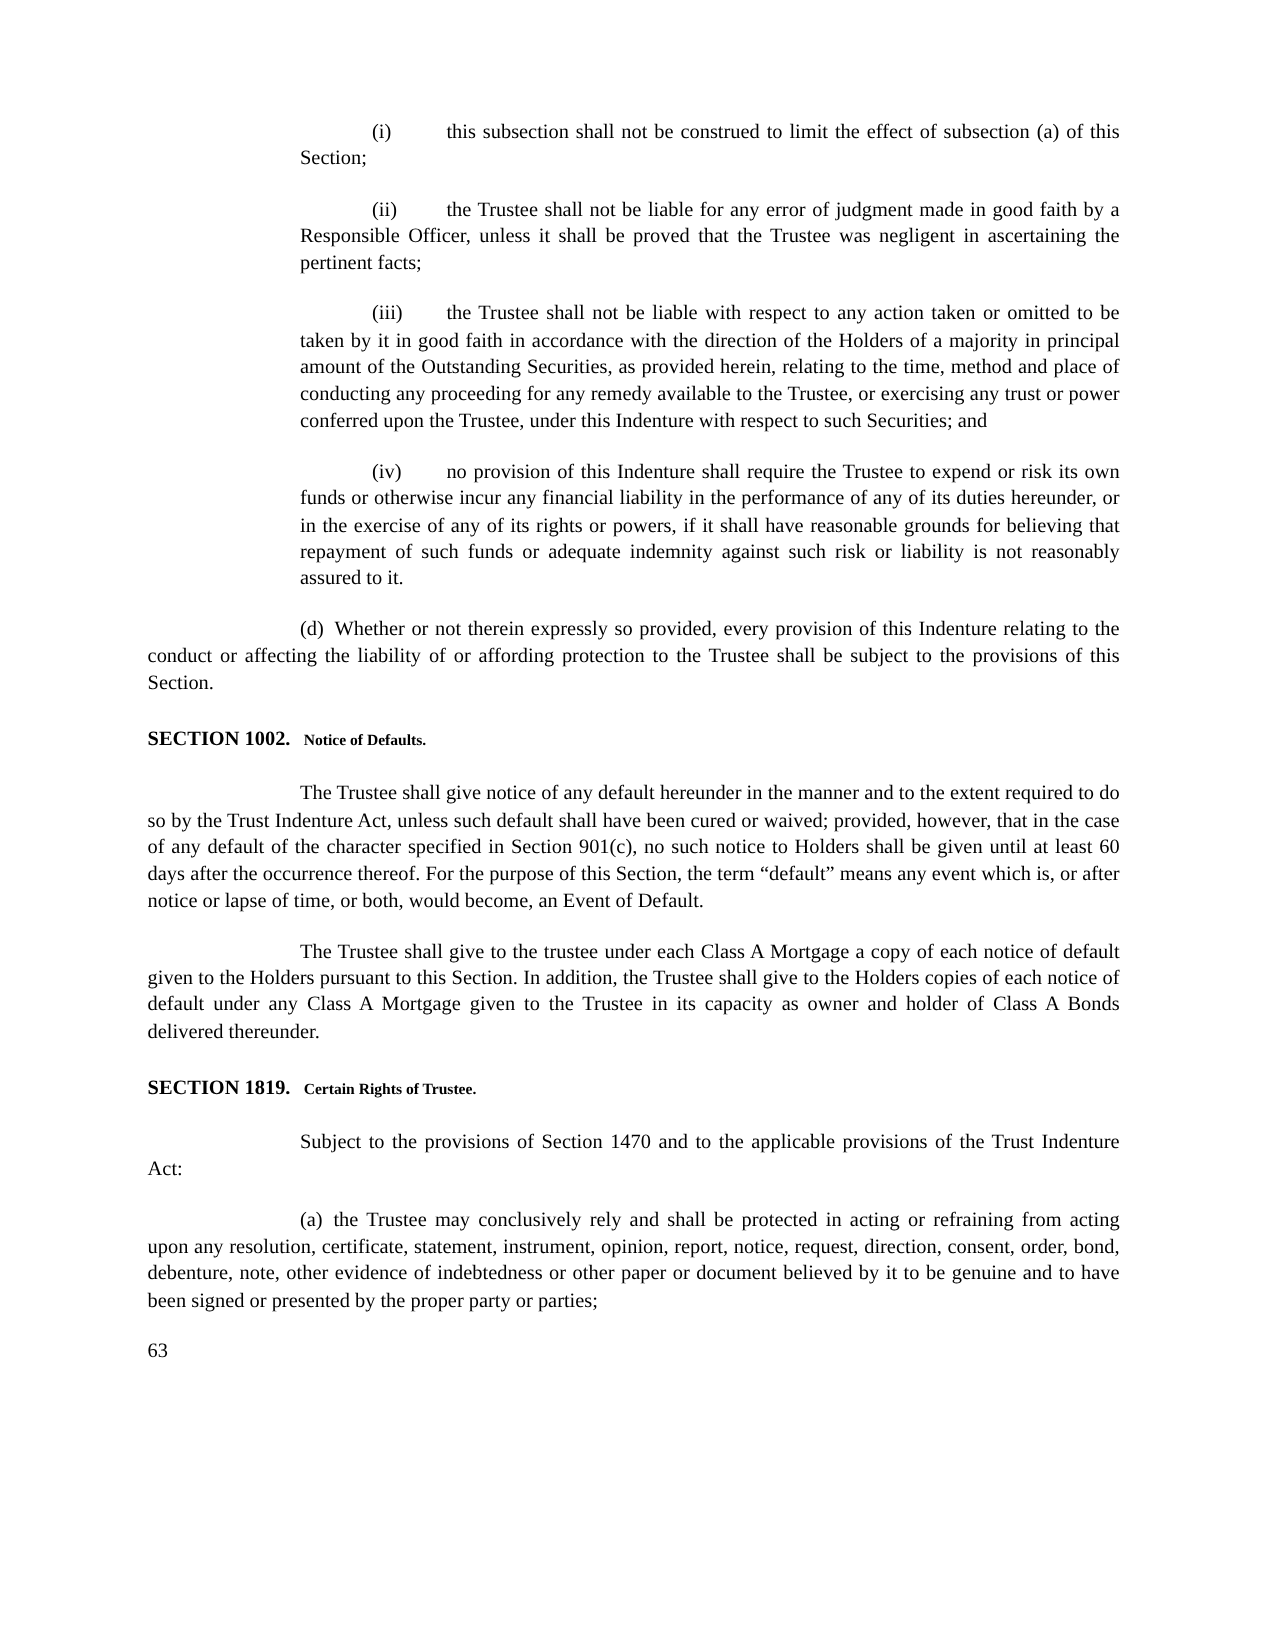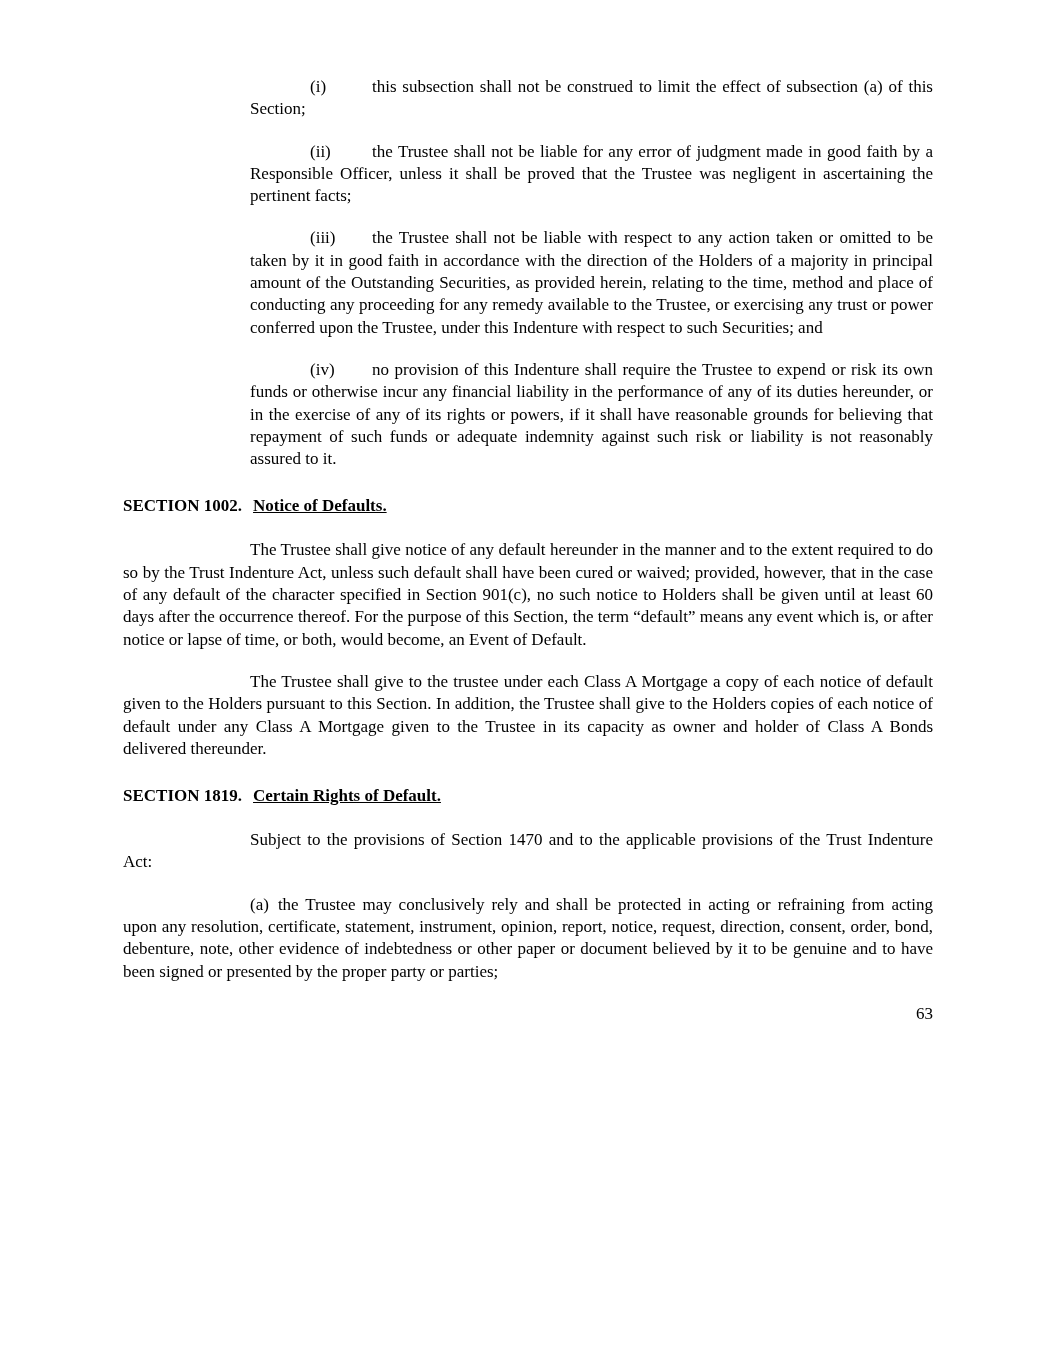"(i) this subsection shall not" .page { padding: 76px 122px 0 123px -> 99px 122px 0 123px }
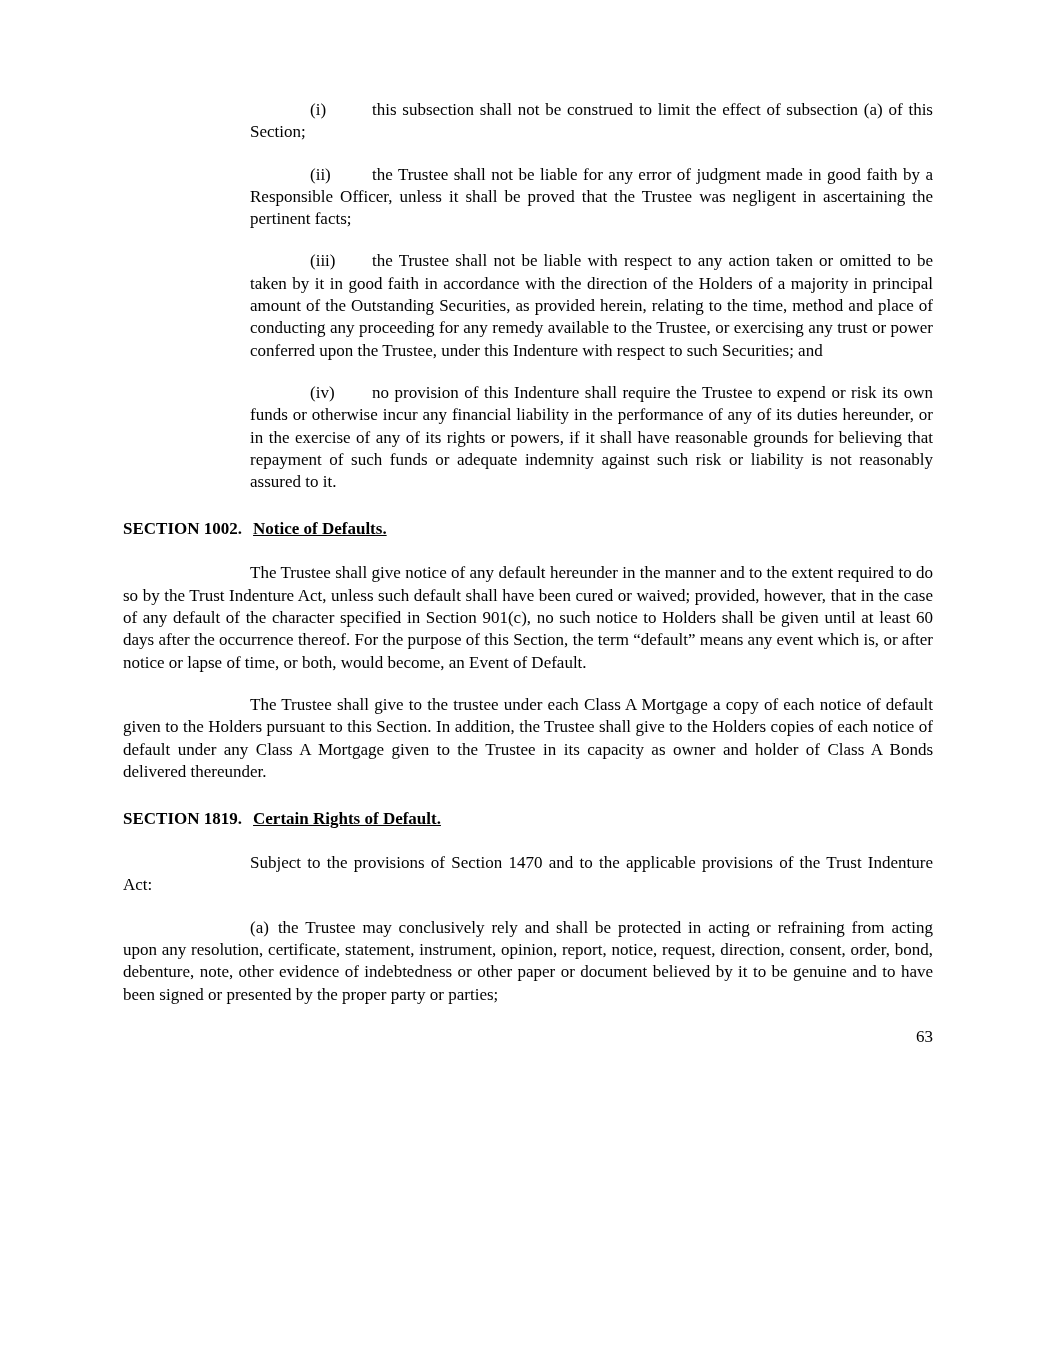"(d) Whether or not therein" p.body-para { html: none -> <p><span>(d)</span><span>Whether or not therein expressly so provided, every provision of this Indenture relating to the conduct or affecting the liability of or affording protection to the Trustee shall be subject to the provisions of this Section.</span></p> }
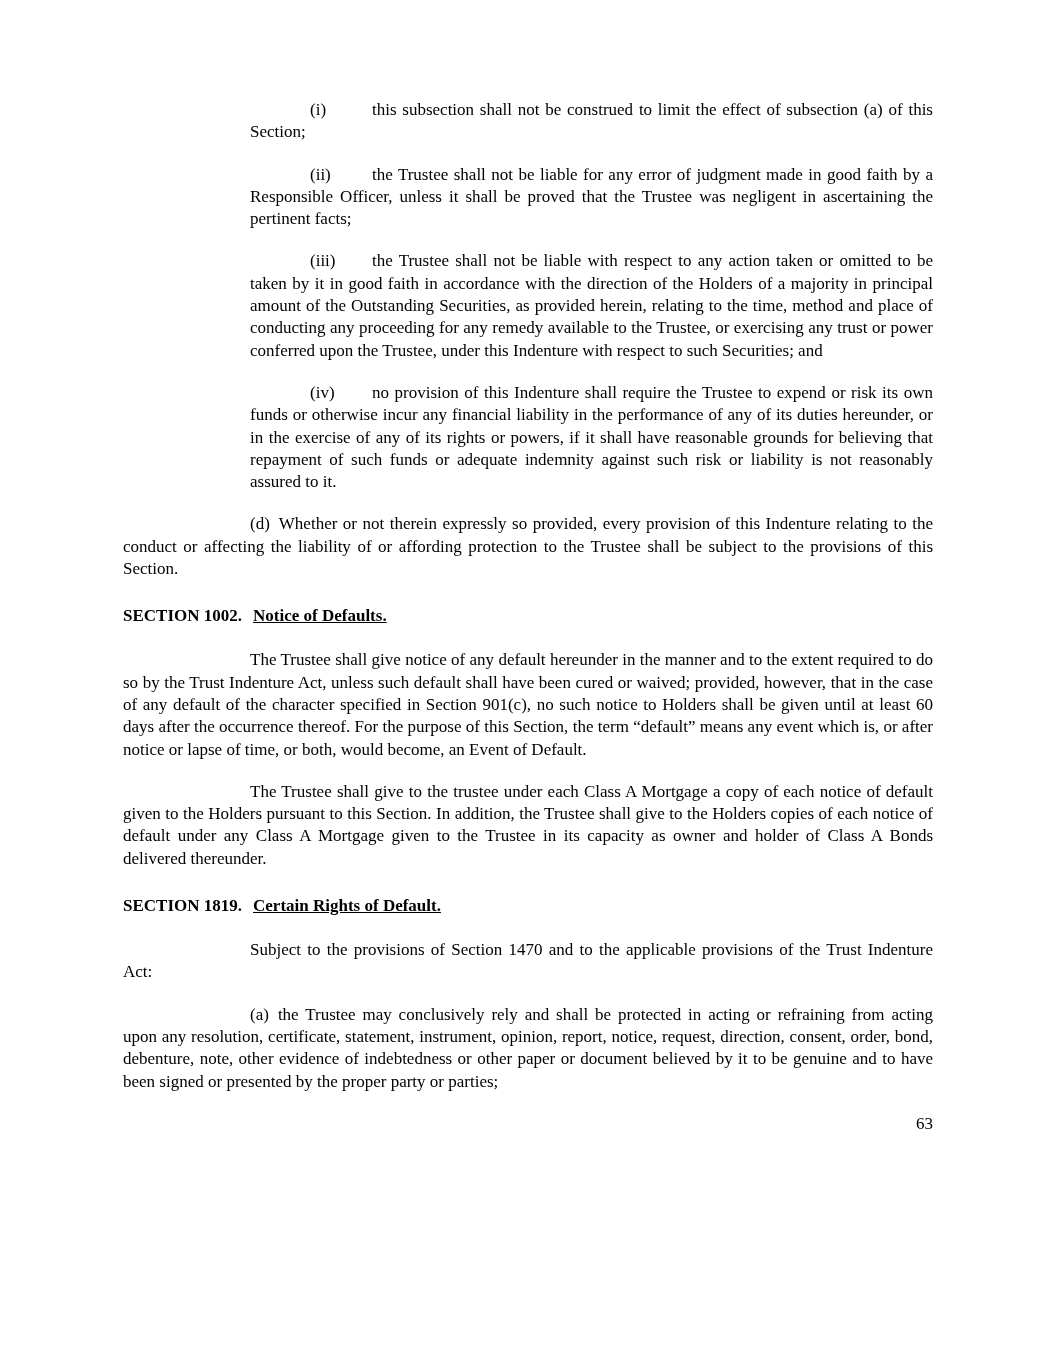"Notice of Defaults." h2.sec .sectitle { font-size: 17px -> 13px; text-decoration: underline -> none }
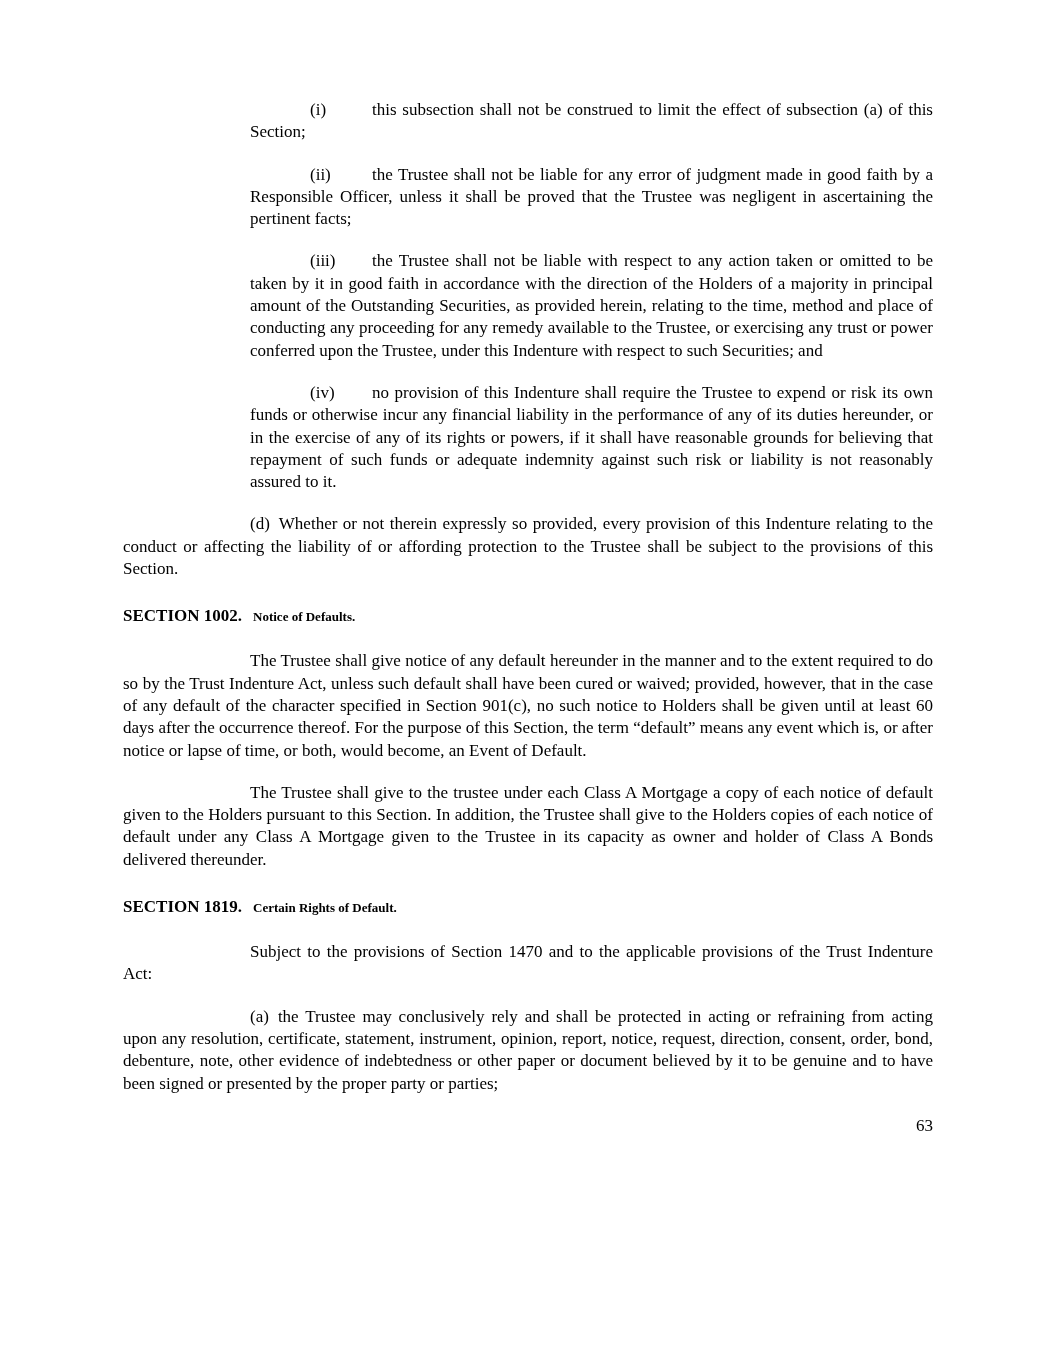"Certain Rights of Default." span.sectitle { text: Default -> Trustee }
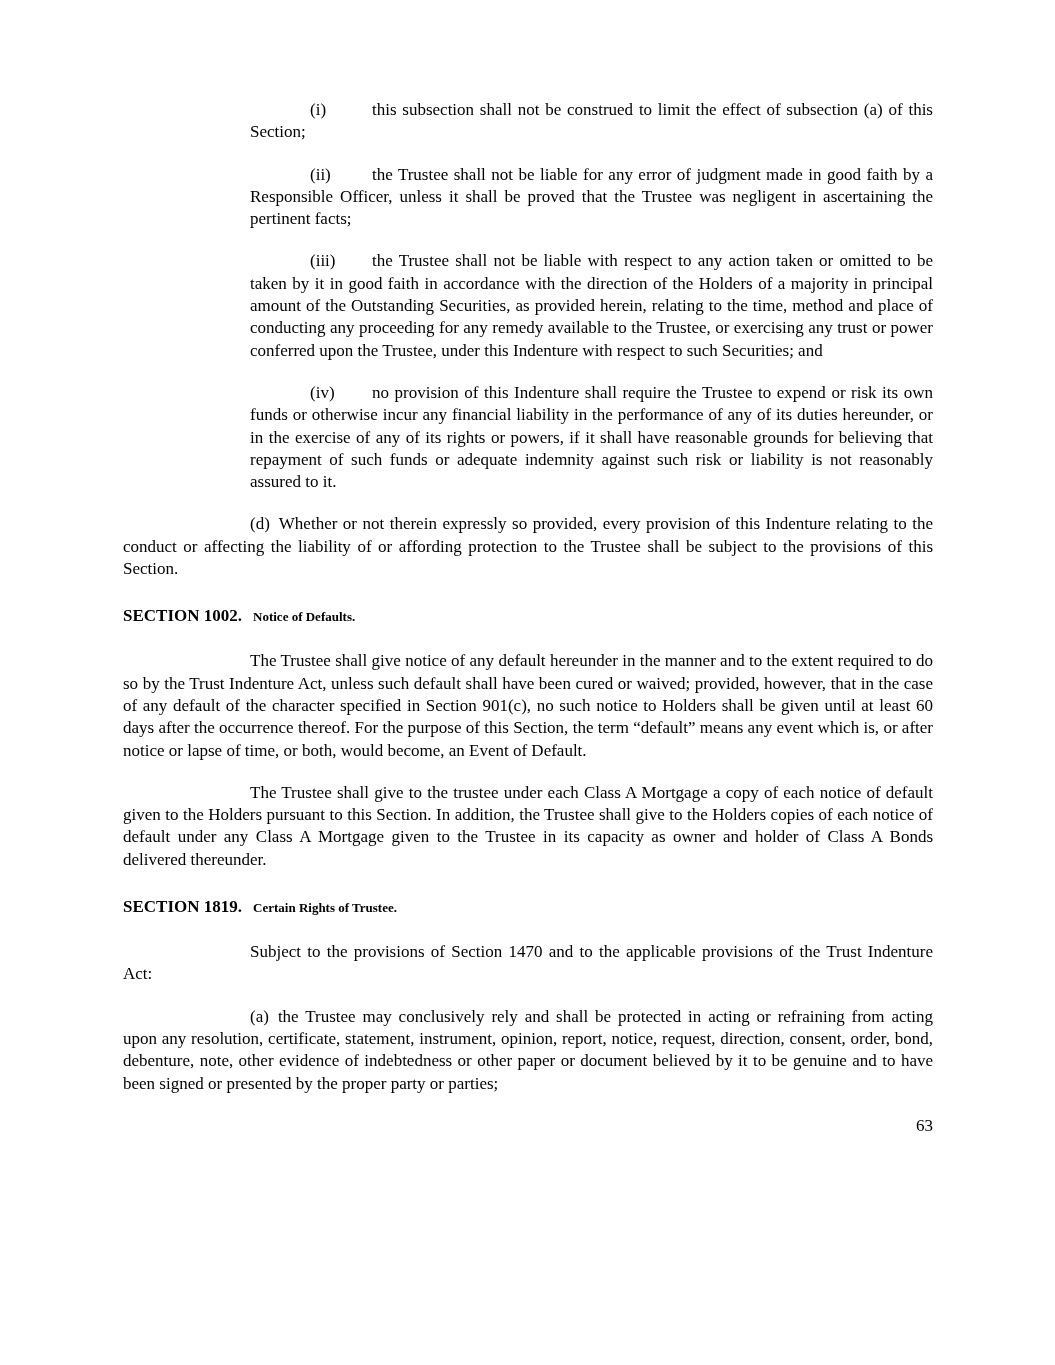"63" .pagenum { text-align: right -> left }
